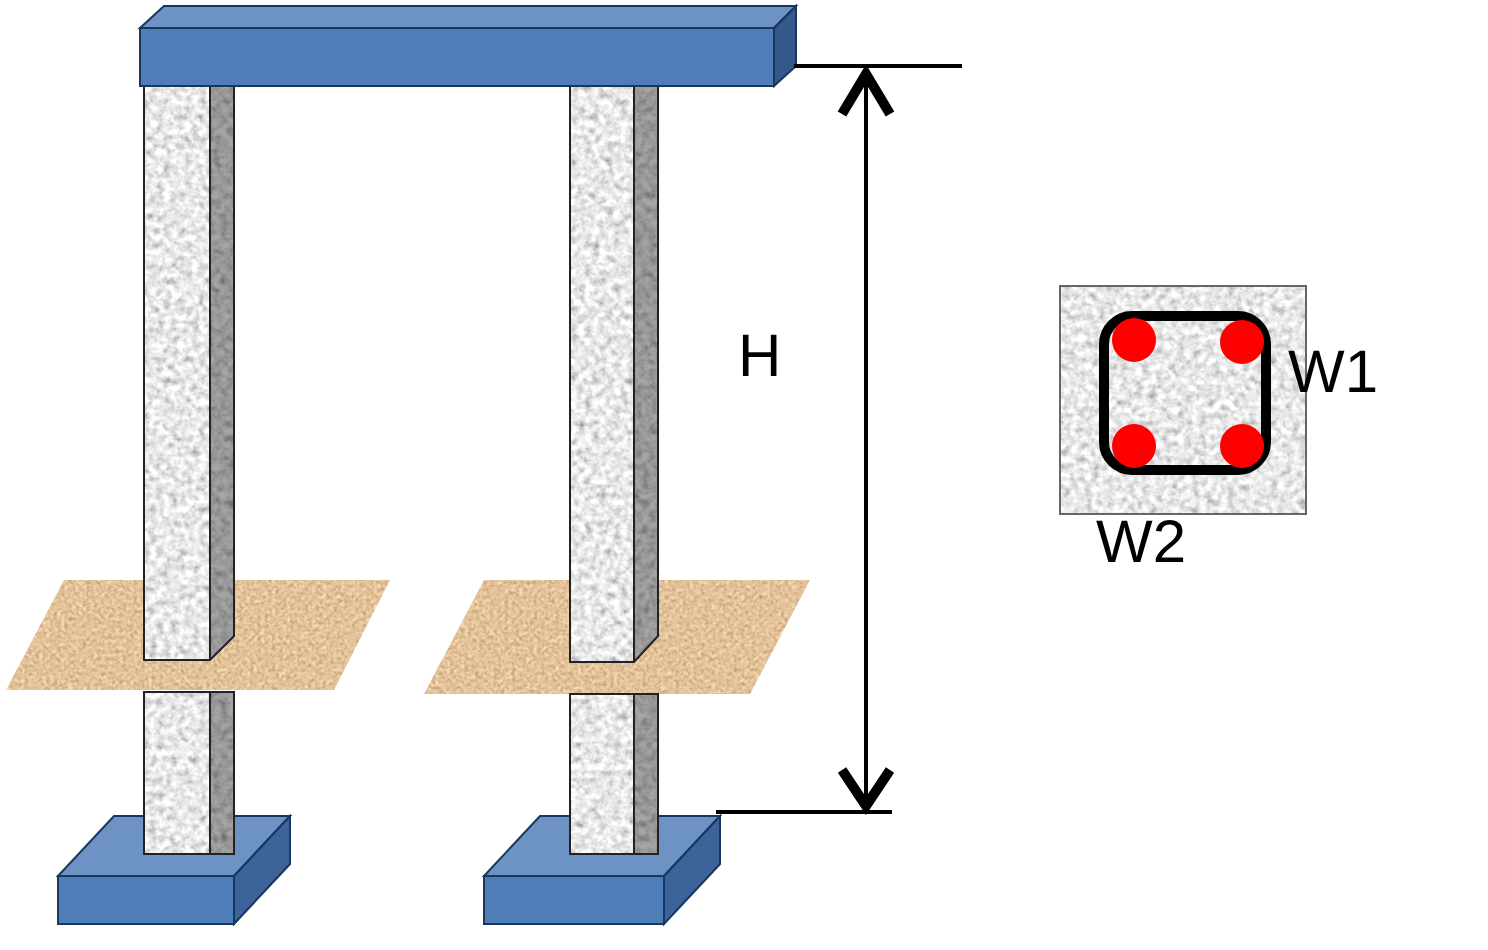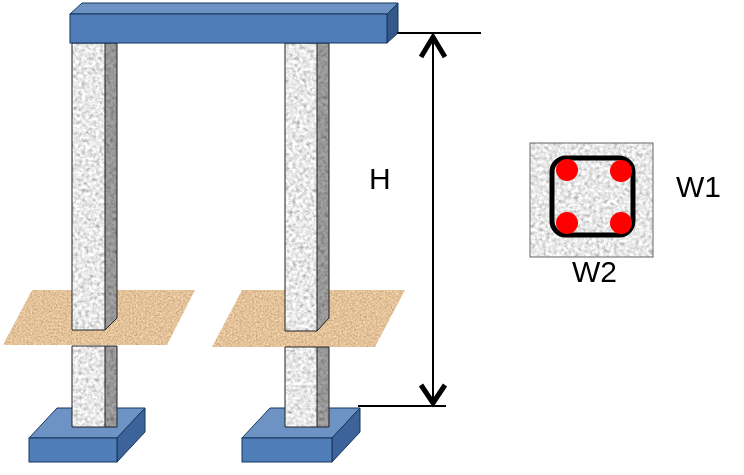"W1" .label-w1 { left: 676px -> 644px }
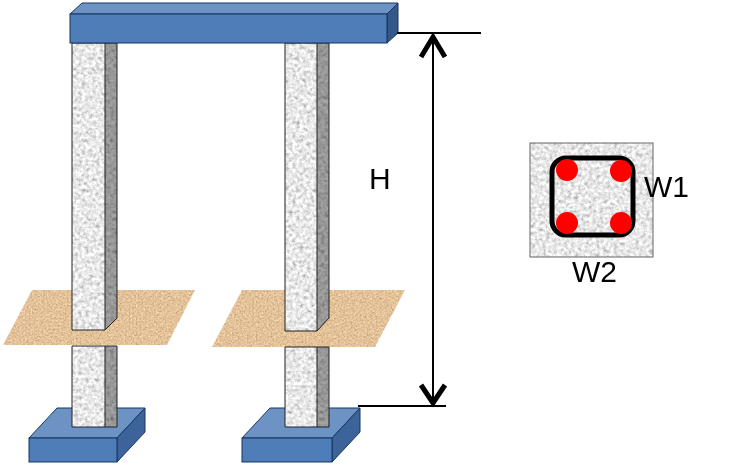"W2" .label-w2 { left: 572px -> 548px }
